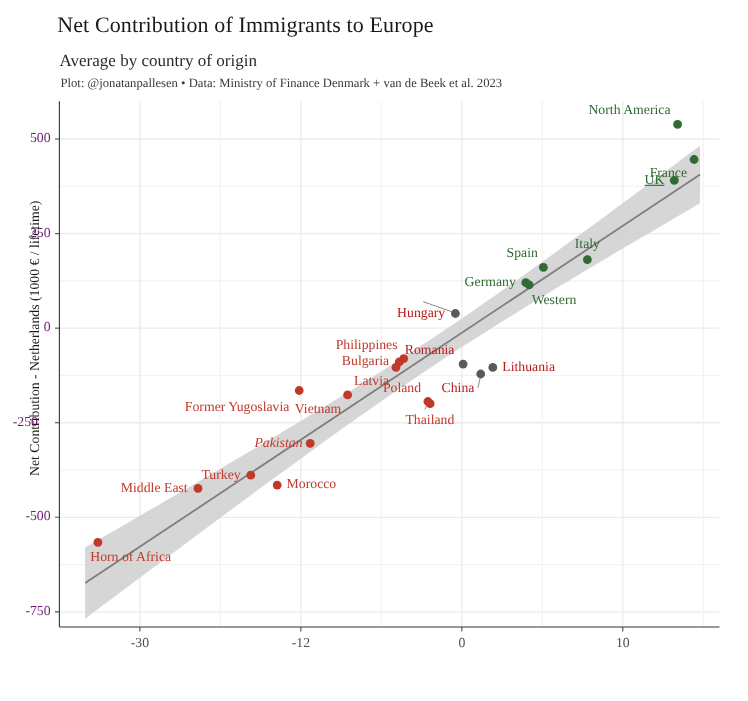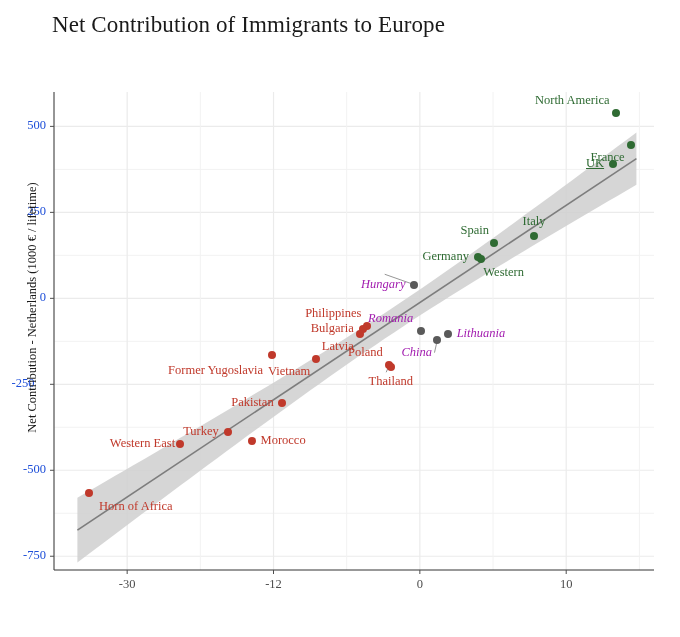"Net Contribution of Immigrants to" .title { font-size: 23px -> 20px }
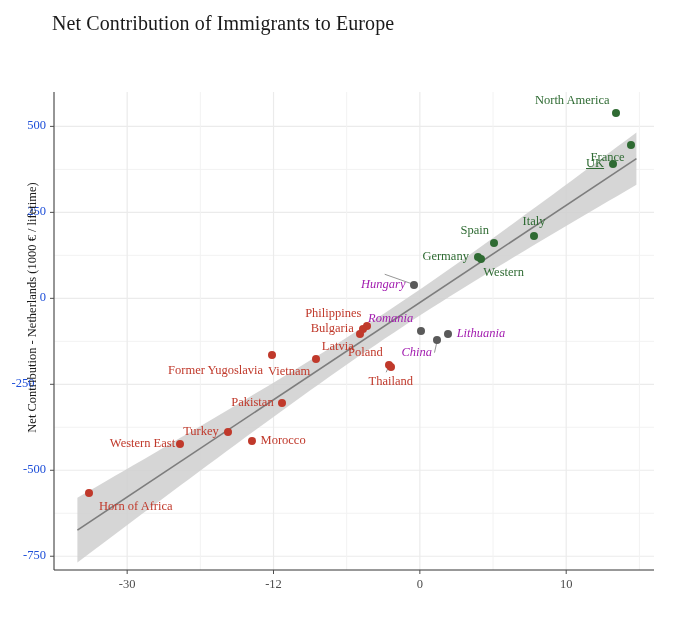"Average by country of origin" div.subtitle { html: none -> <div>Average by country of origin</div> }
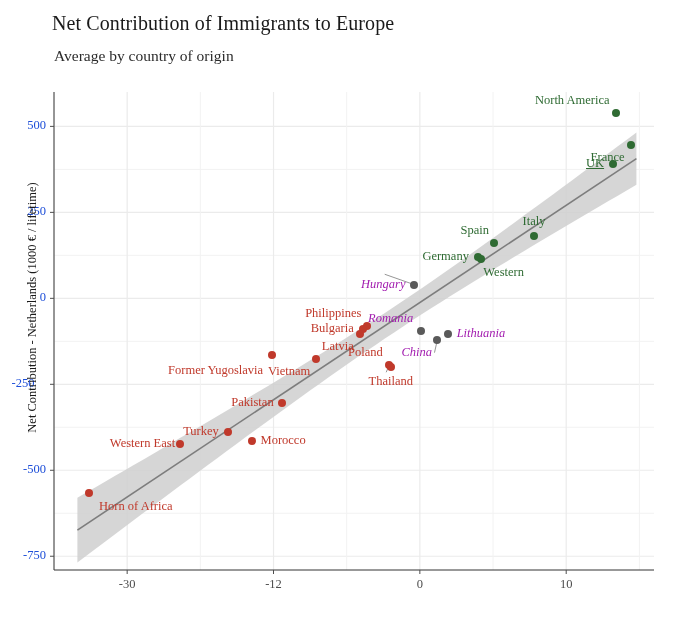"Plot: @jonatanpallesen • Data: Ministry" div.caption { html: none -> <div>Plot: @jonatanpallesen • Data: Ministry of Finance Denmark + van de Beek et al. 2023</div> }
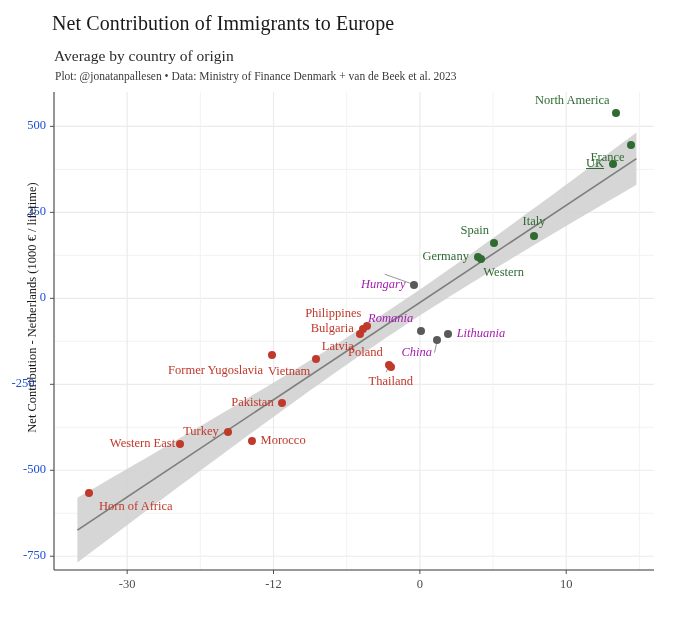"500" .ylab { color: #1d4ed8 -> #701a75 }
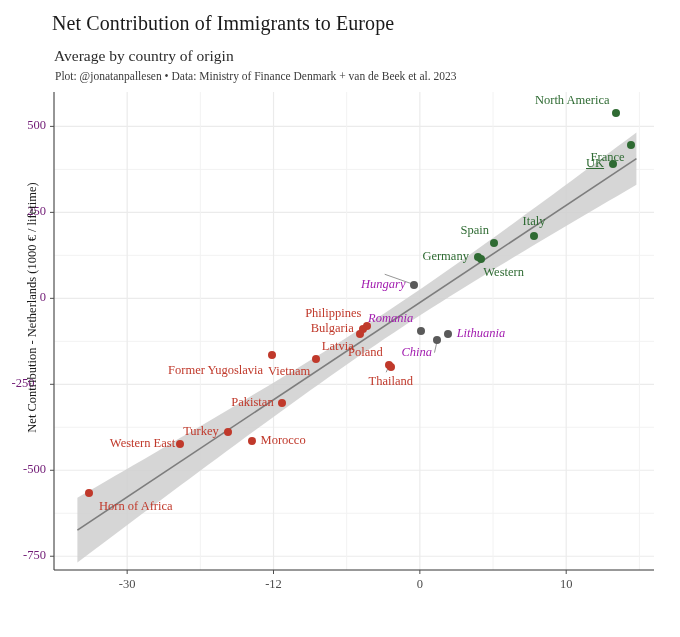"Hungary" .lab-grey { color: #a21caf -> #b91c1c; font-style: italic -> none }
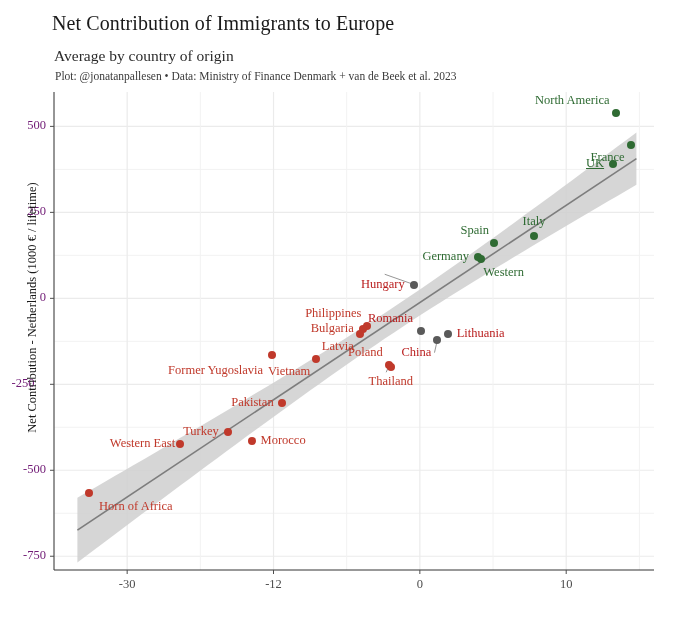"Pakistan" div.ptlabel { font-style: none -> italic }
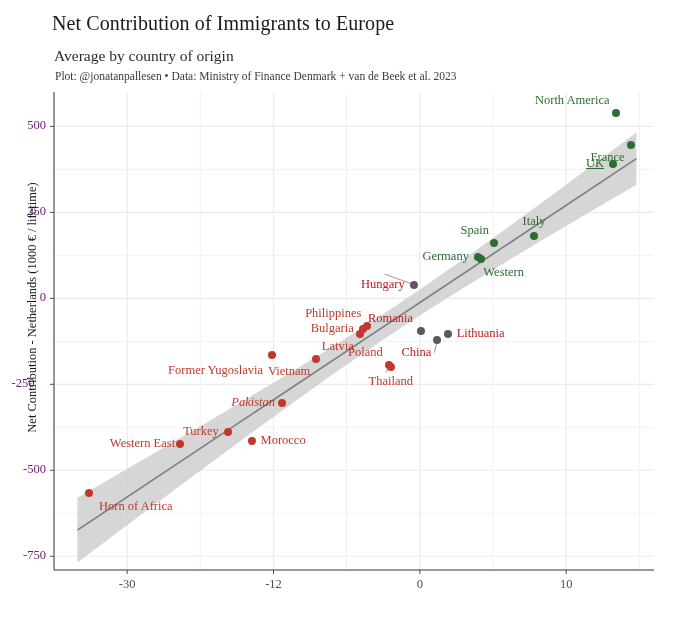"Western East" div.ptlabel { text: Western -> Middle }
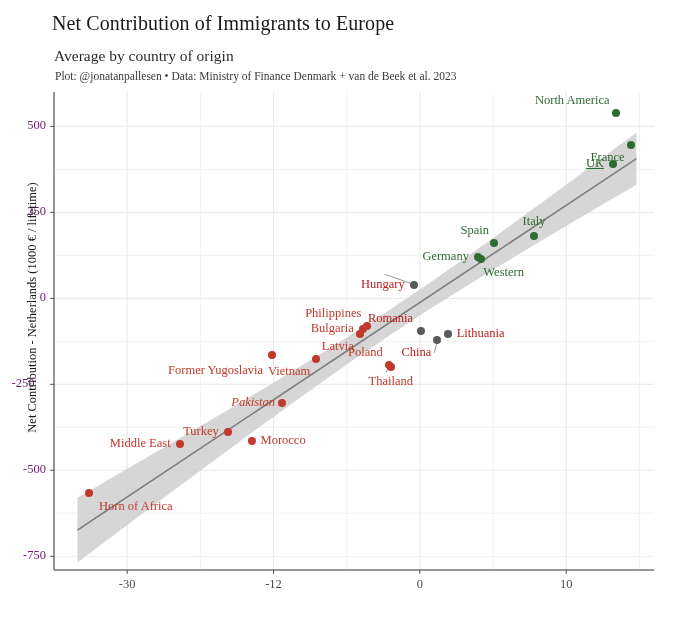"Horn of Africa" div.ptlabel { left: 99px -> 82px }
